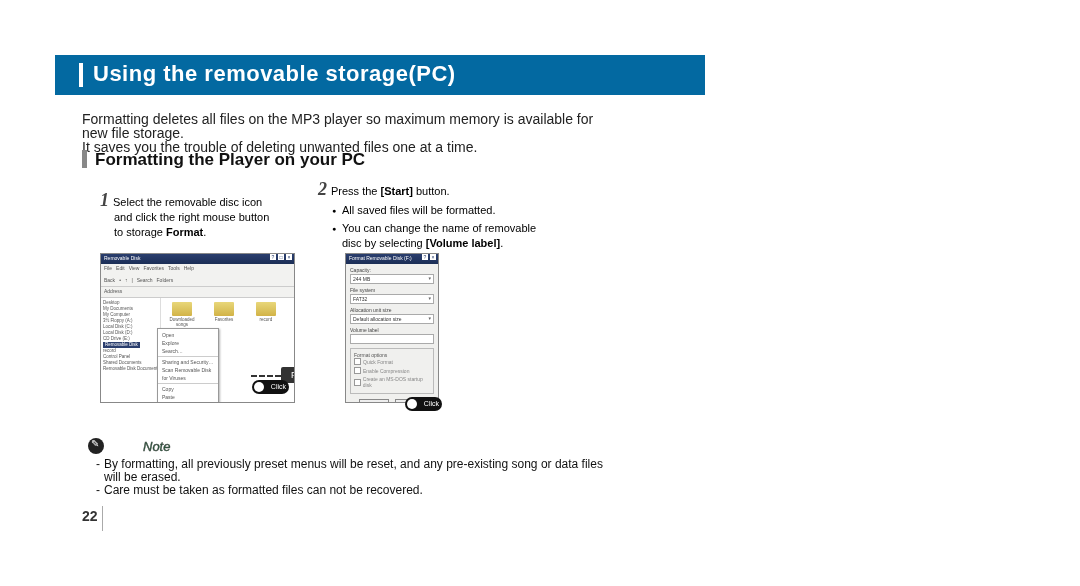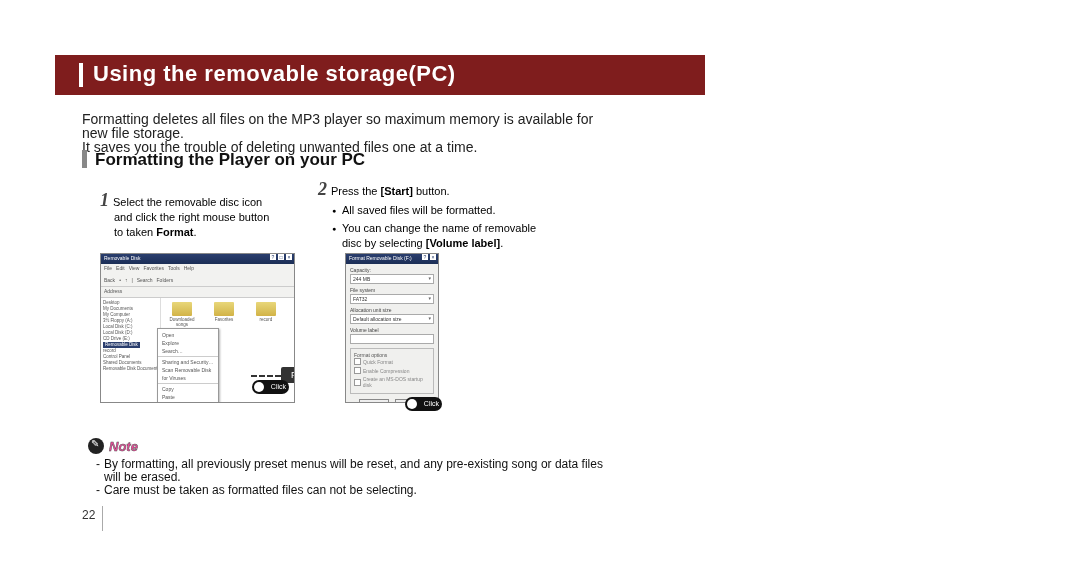"Using the removable storage(PC)" .header-band { background: #7f1d1d -> #0369a1 }
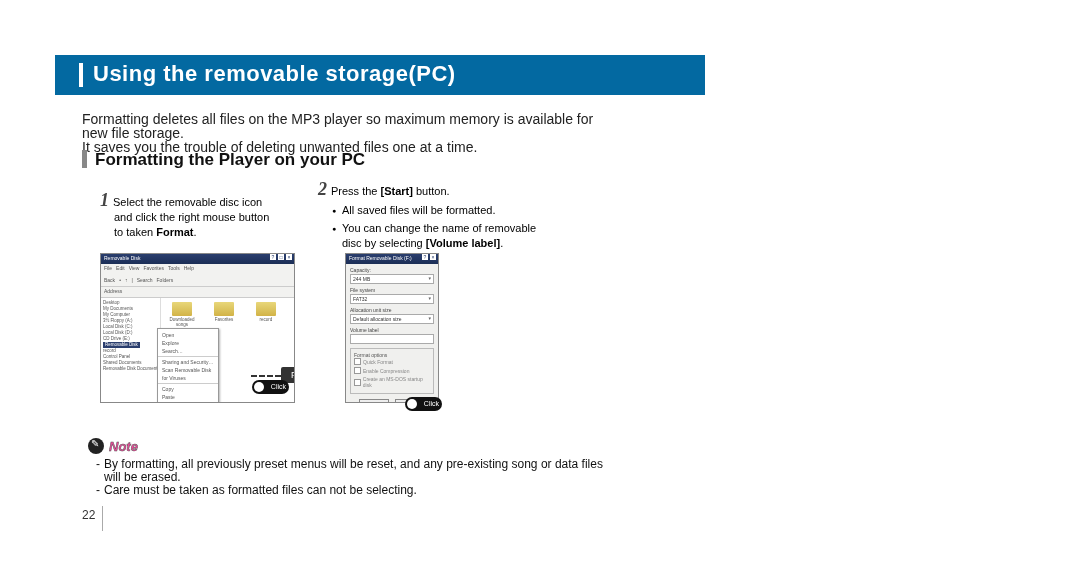"to taken" span { text: taken -> storage }
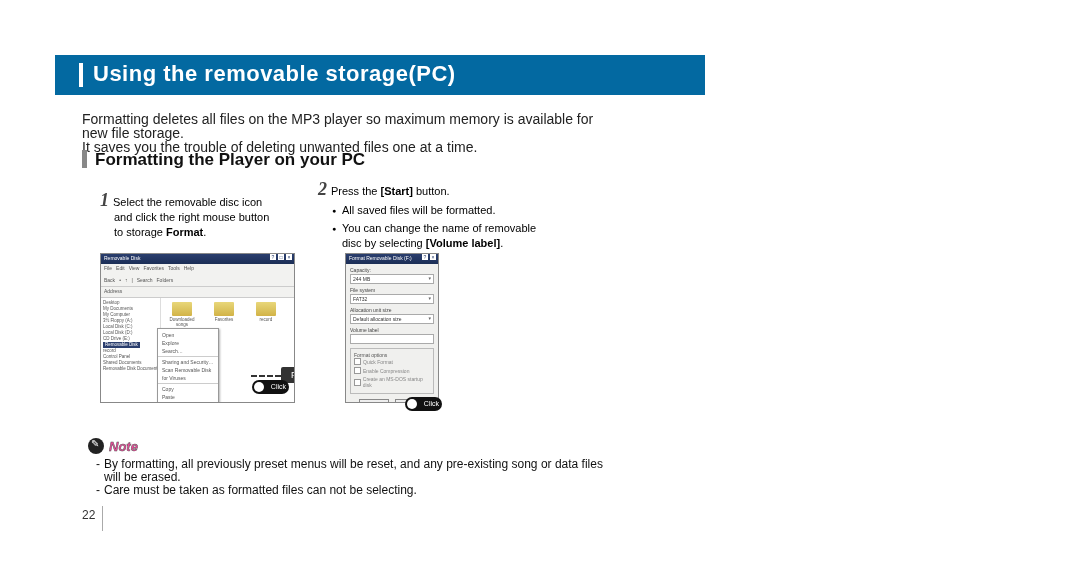"Note" .note .note-badge .ntext { color: #ec4899 -> #14532d; font-weight: bold -> normal; margin-left: none -> 34px }
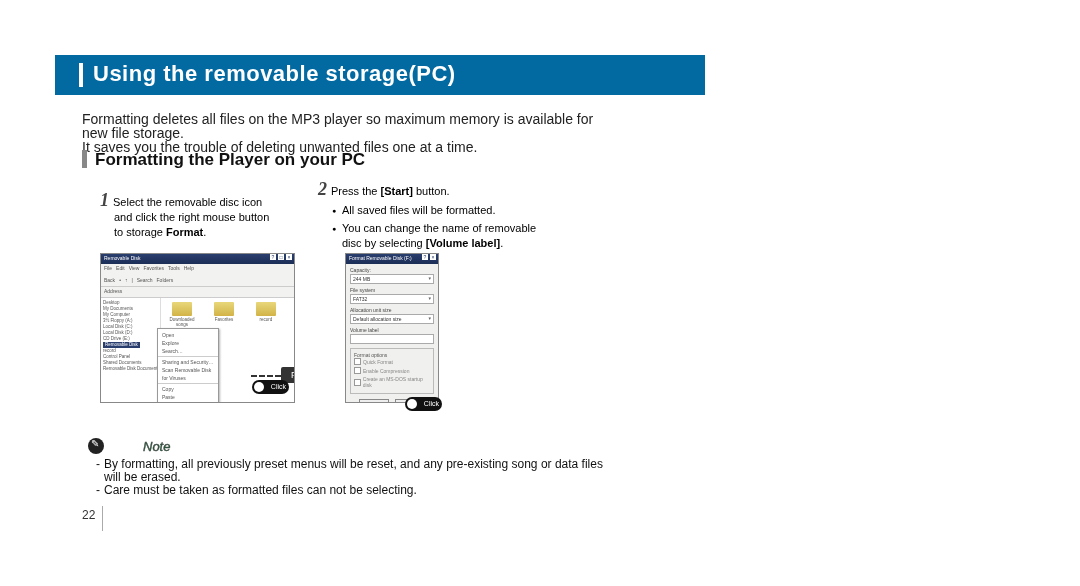"Care must be taken as" div { text: selecting -> recovered }
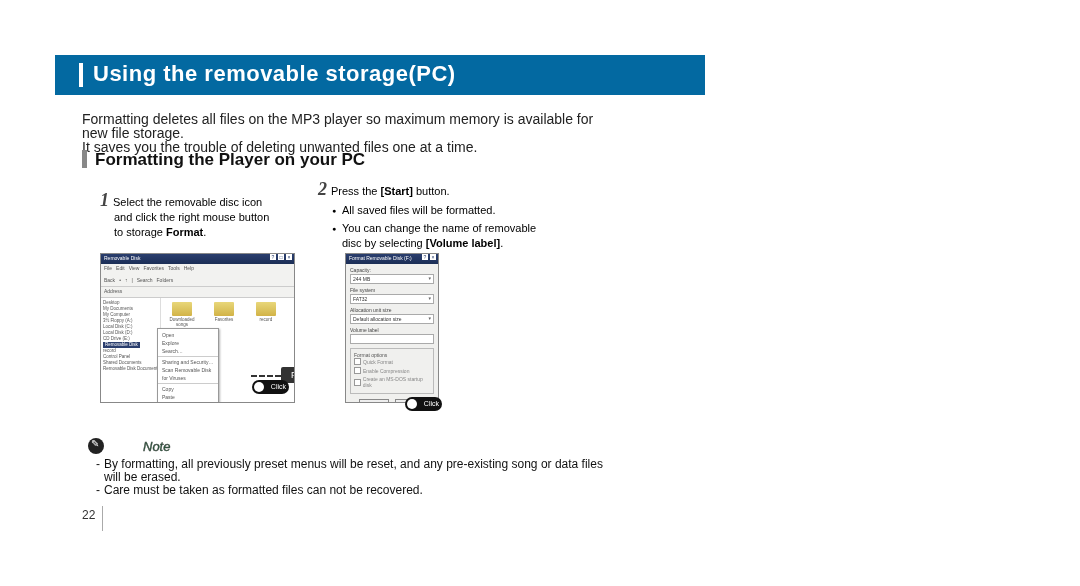"22" .pagenum-bar { font-size: 12px -> 14px; font-weight: none -> bold }
